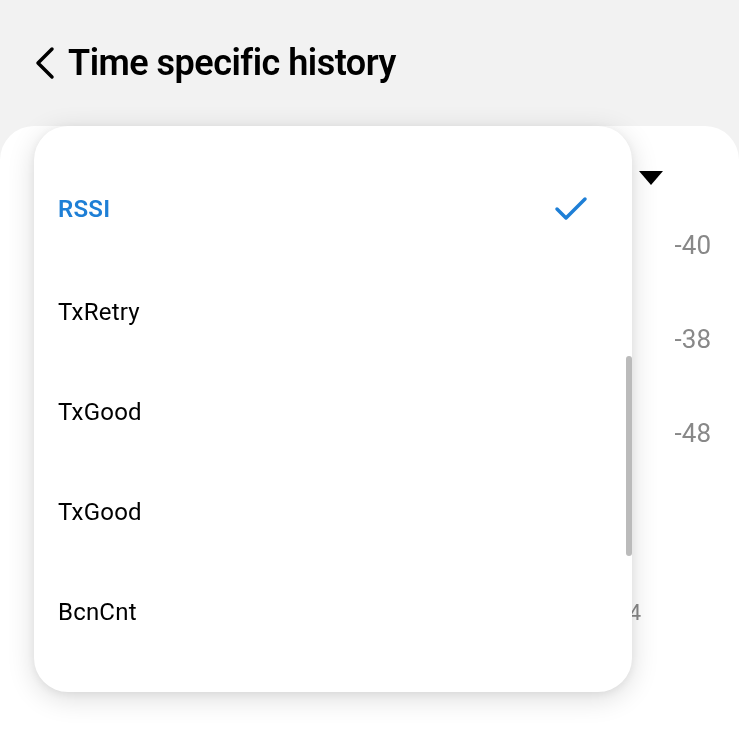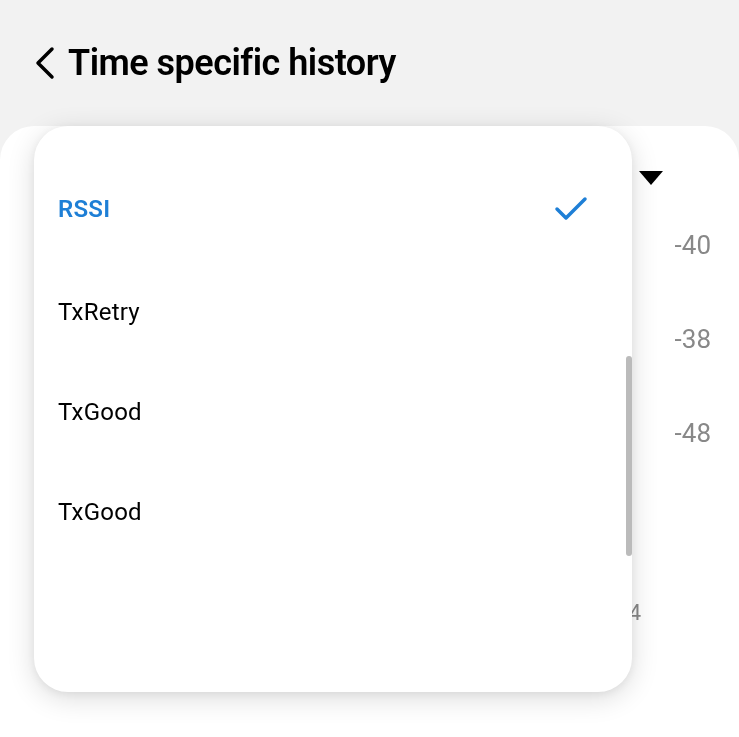"BcnCnt" div.menu-item { html: none -> <div> <span>BcnCnt</span> </div> }
